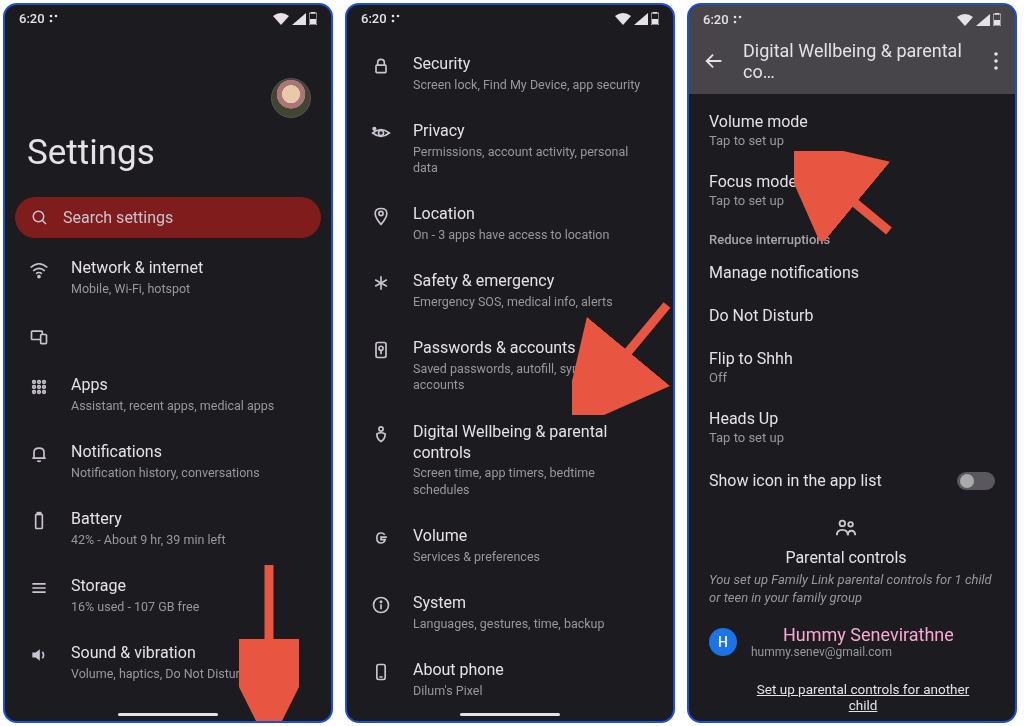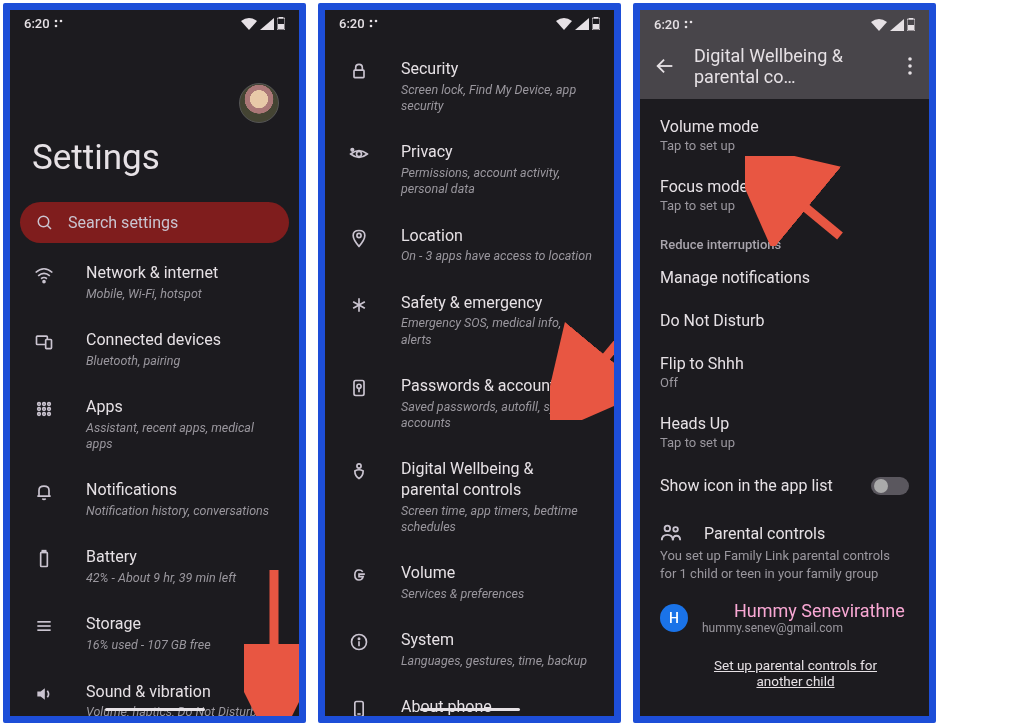"6:20" .phone { border: 7px solid #1d4ed8 -> 2px solid #1d4ed8; border-radius: 2px -> 14px; width: 303px -> 330px }
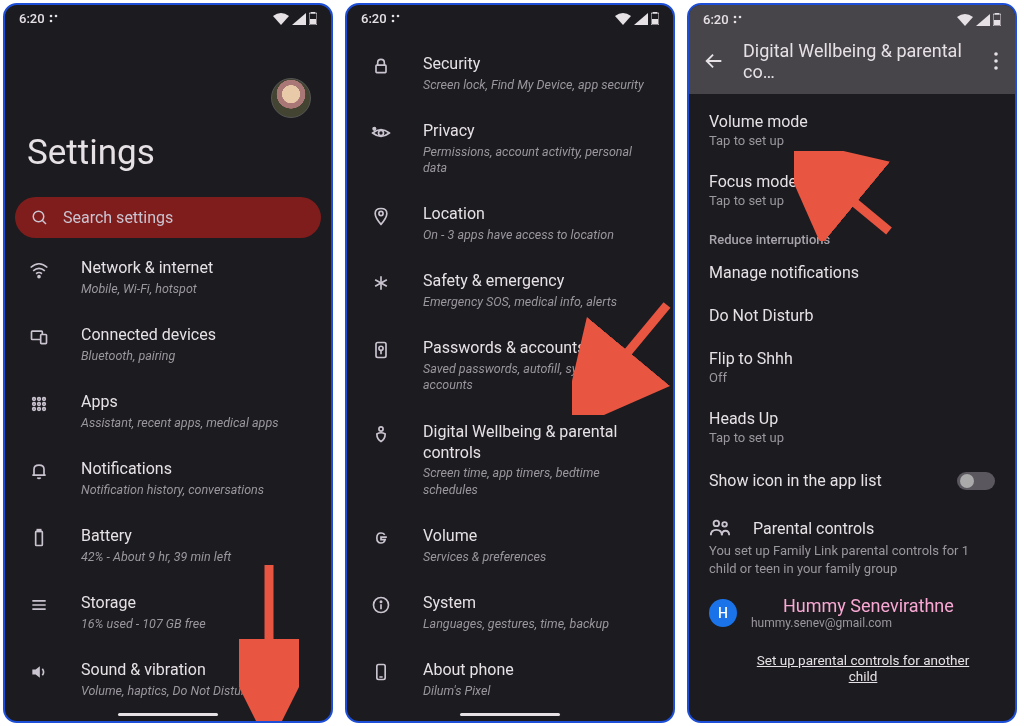"Security" .setting-item { gap: 32px -> 22px }
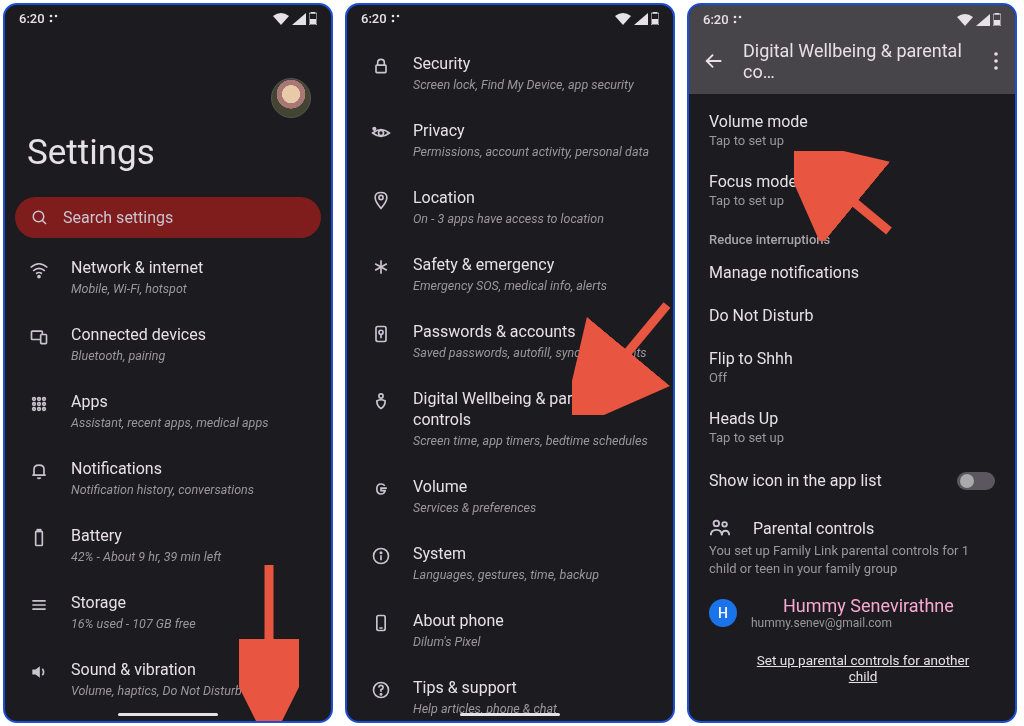"Screen lock, Find My Device," .setting-sub { font-style: italic -> none }
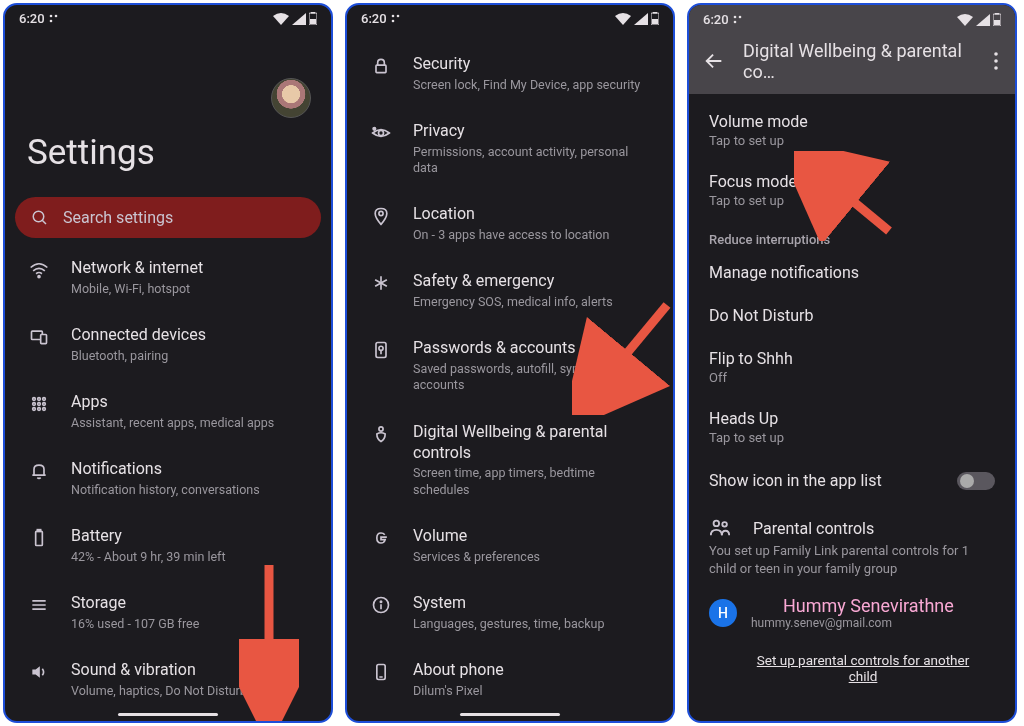"Connected devices" div.setting-text { html: <div> <div>Connected devices</div> <div>Bluetooth, pairing</div> </div> -> none }
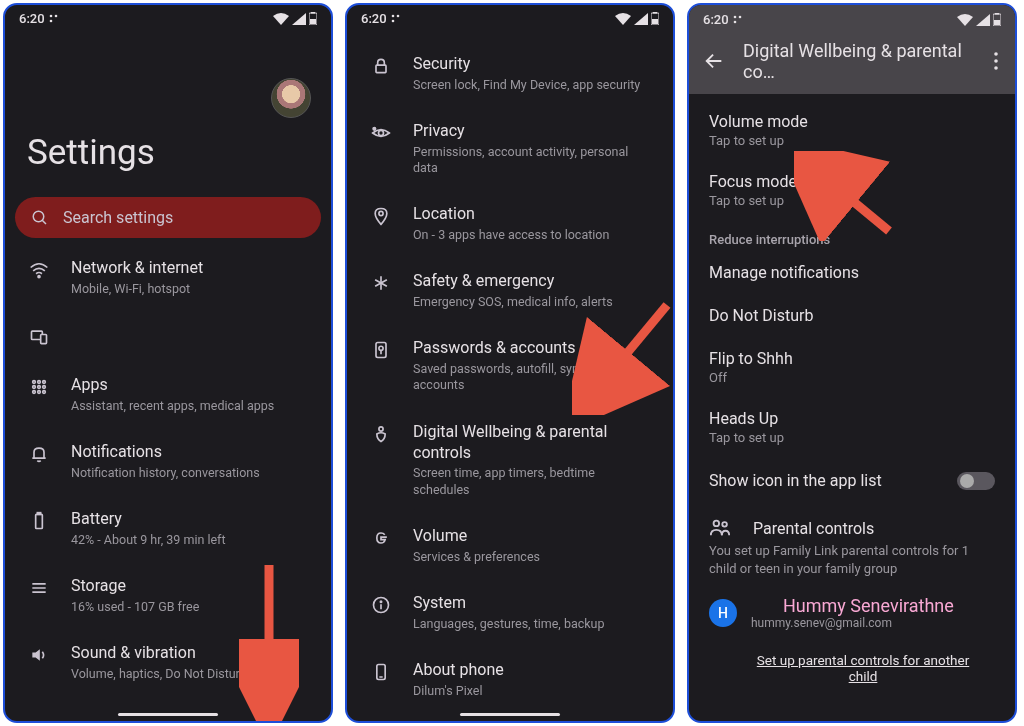"Parental controls" .parental-row { flex-direction: none -> column; gap: 22px -> 10px; padding: 14px 20px 4px 20px -> 14px 20px 4px 8px }
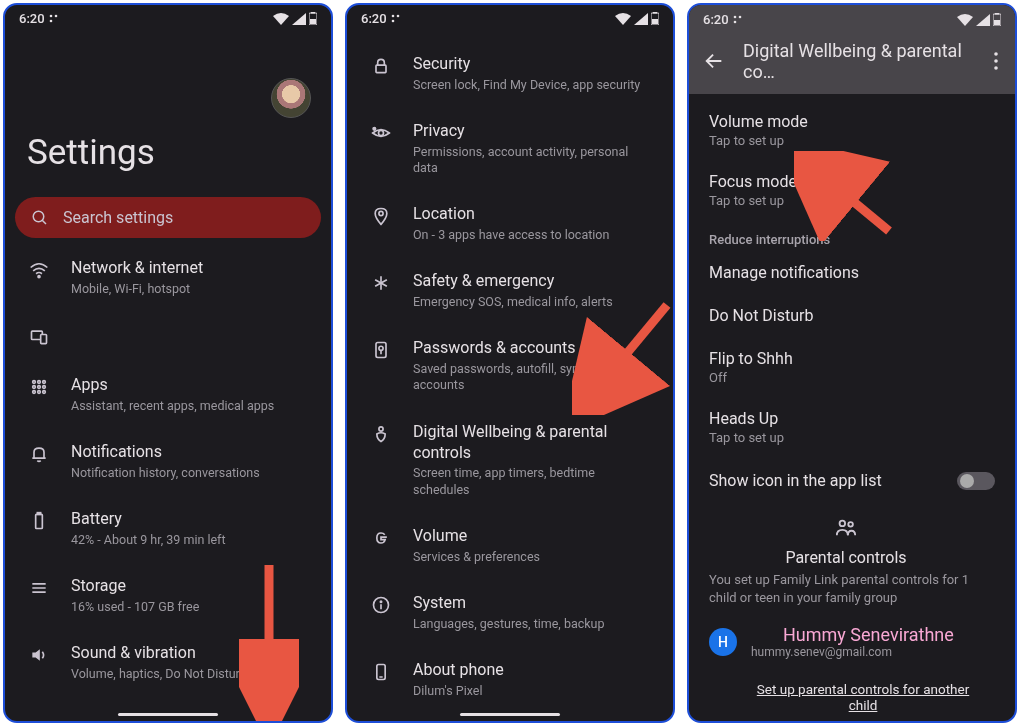"You set up Family Link" .parental-desc { font-style: none -> italic }
